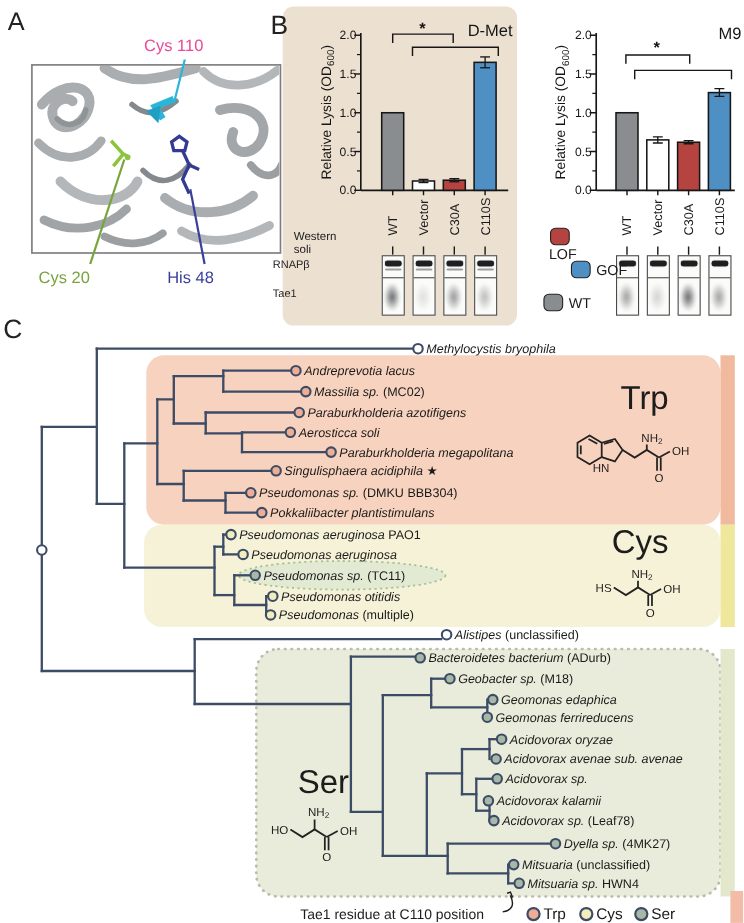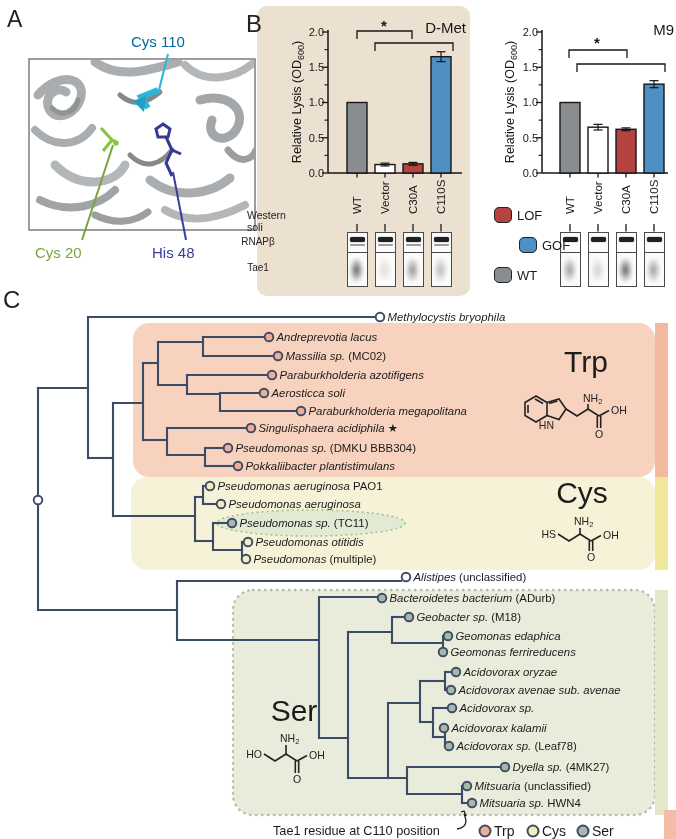"Cys 110" div.reslabel { color: #0369a1 -> #ec4899 }
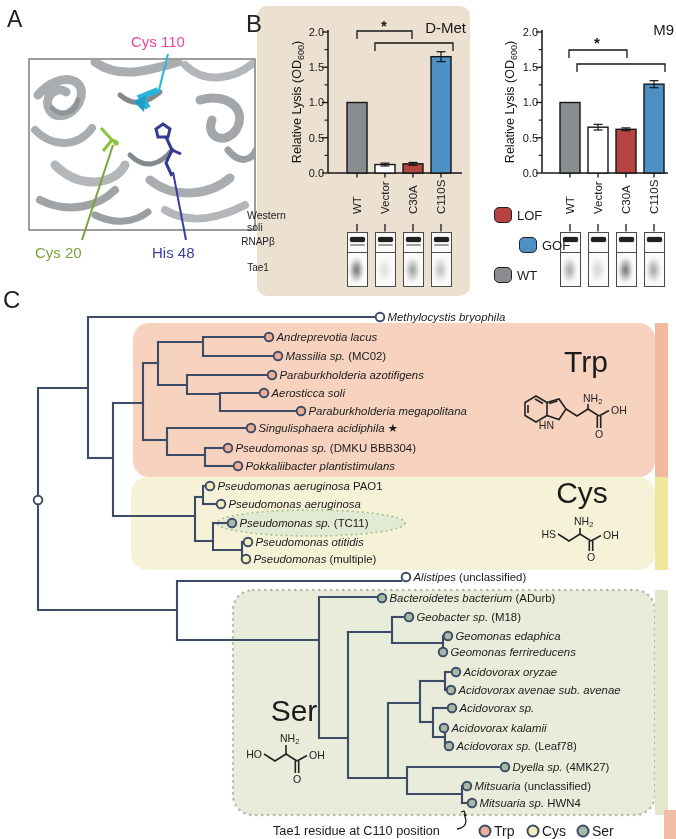"Western" .wb { margin-left: none -> 20px }
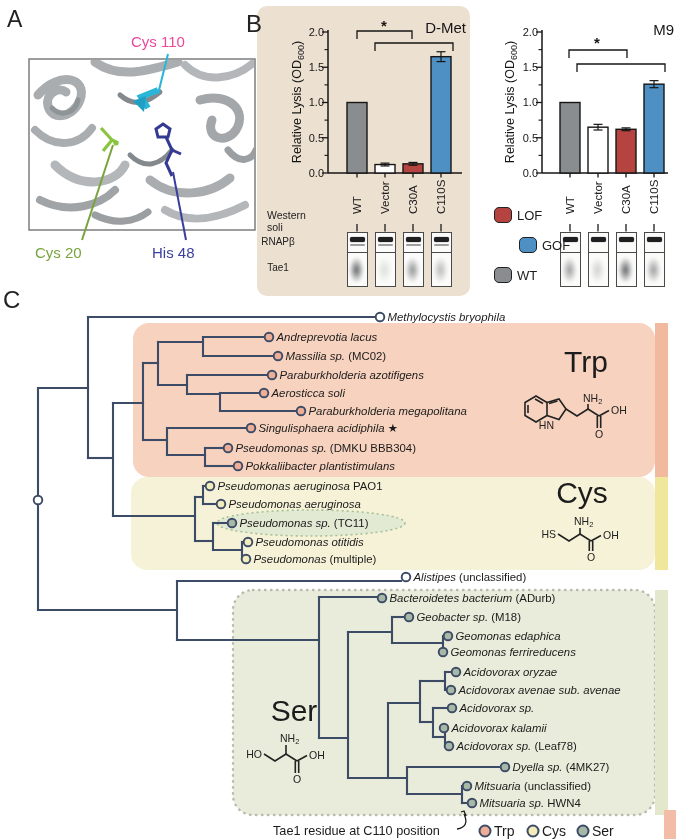"LOF" div.legend-item { flex-direction: none -> column }
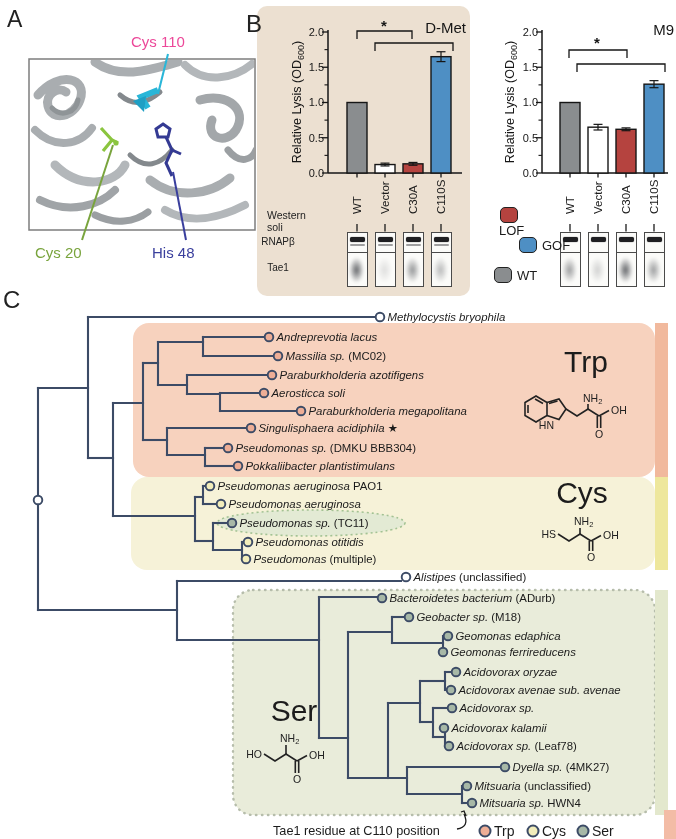"RNAPβ" .wb.right { text-align: center -> left }
